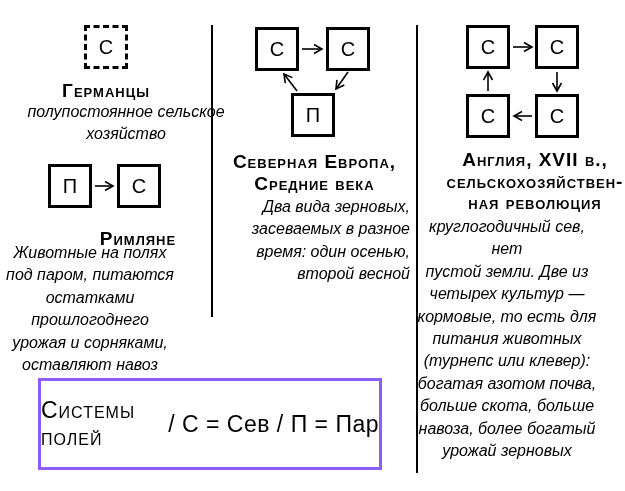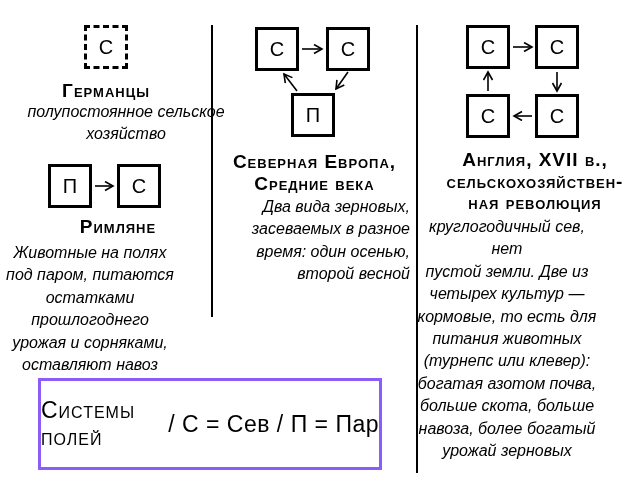"Римляне" div.heading { padding-left: none -> 20px; top: 216px -> 228px }
